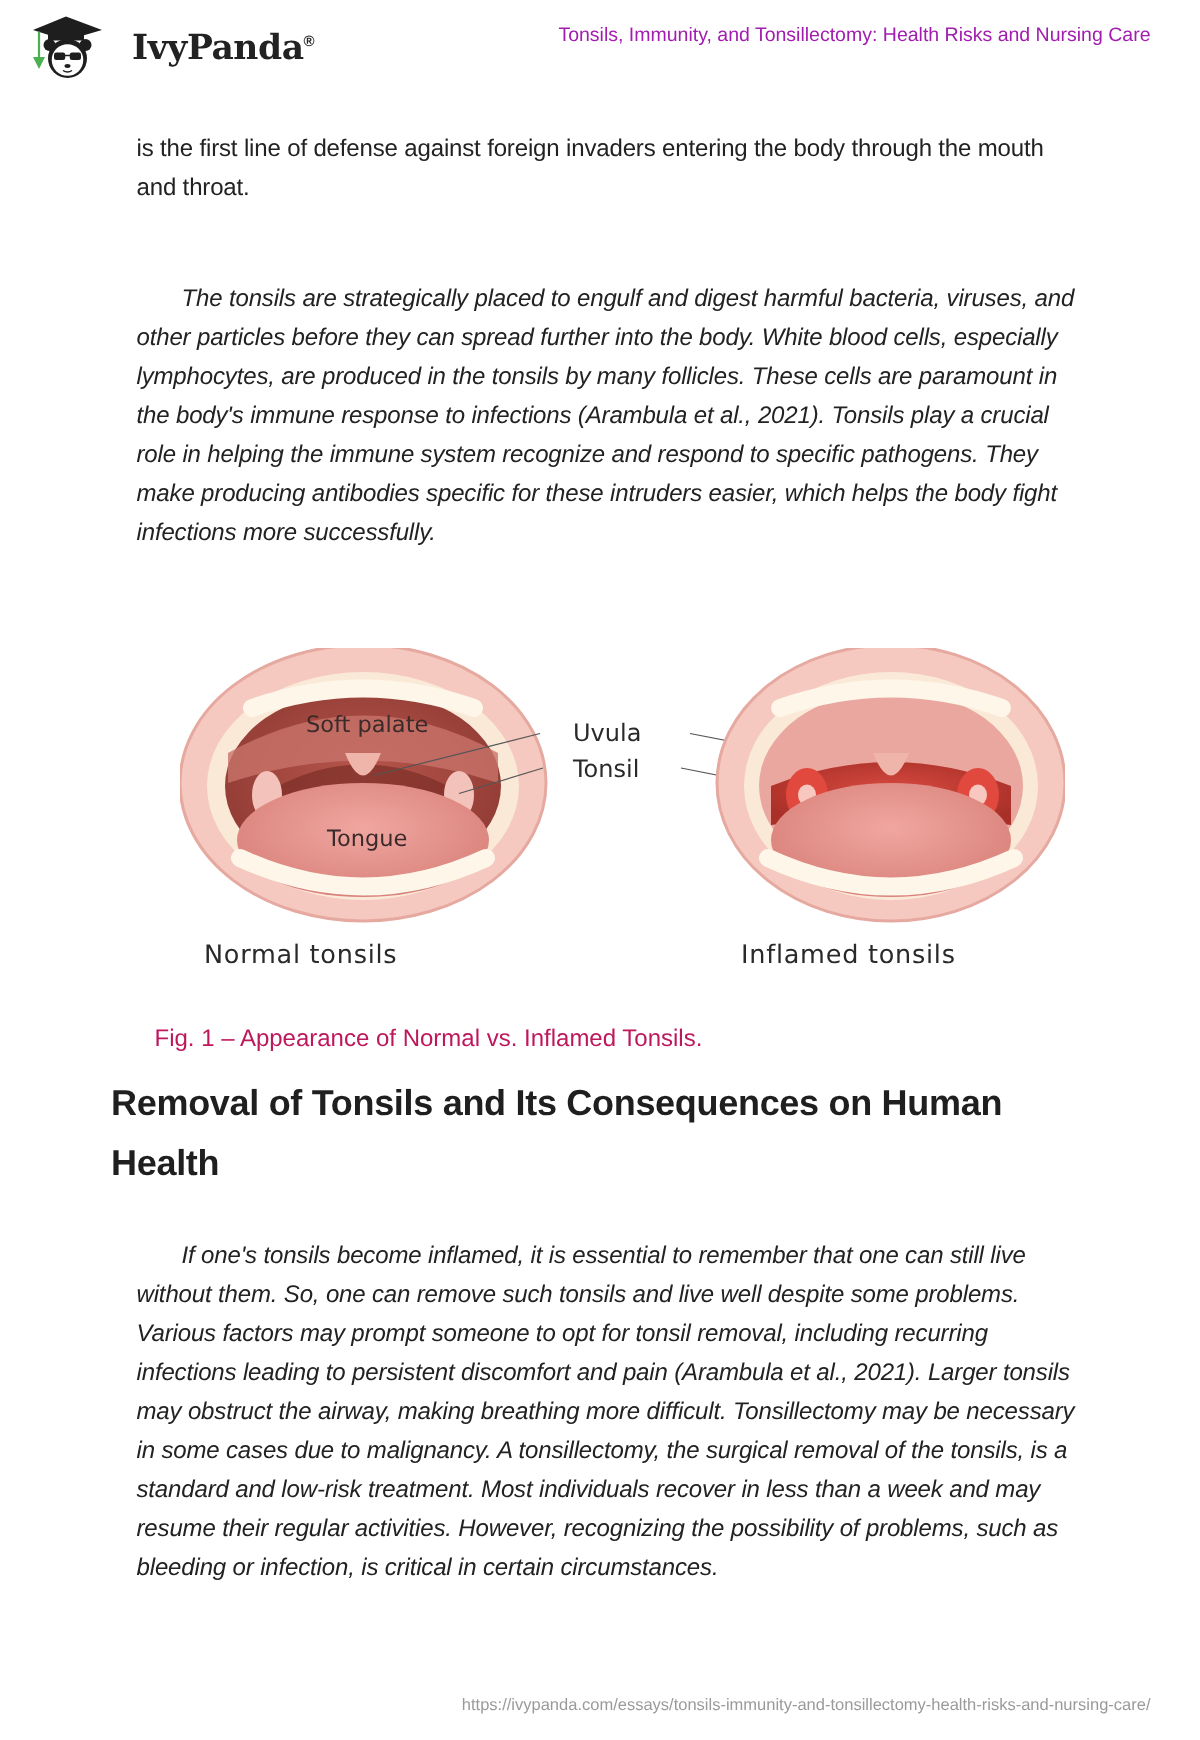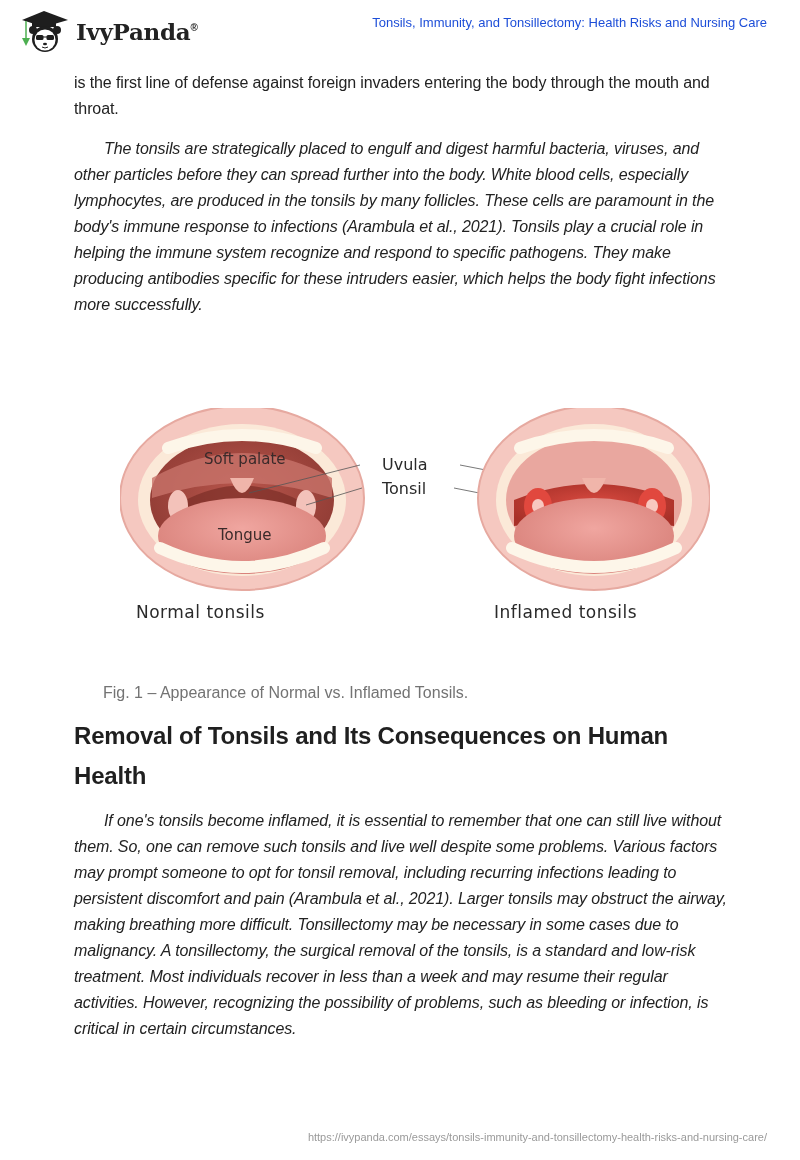"IvyPanda®" .logo-text { margin-left: 4px -> 16px }
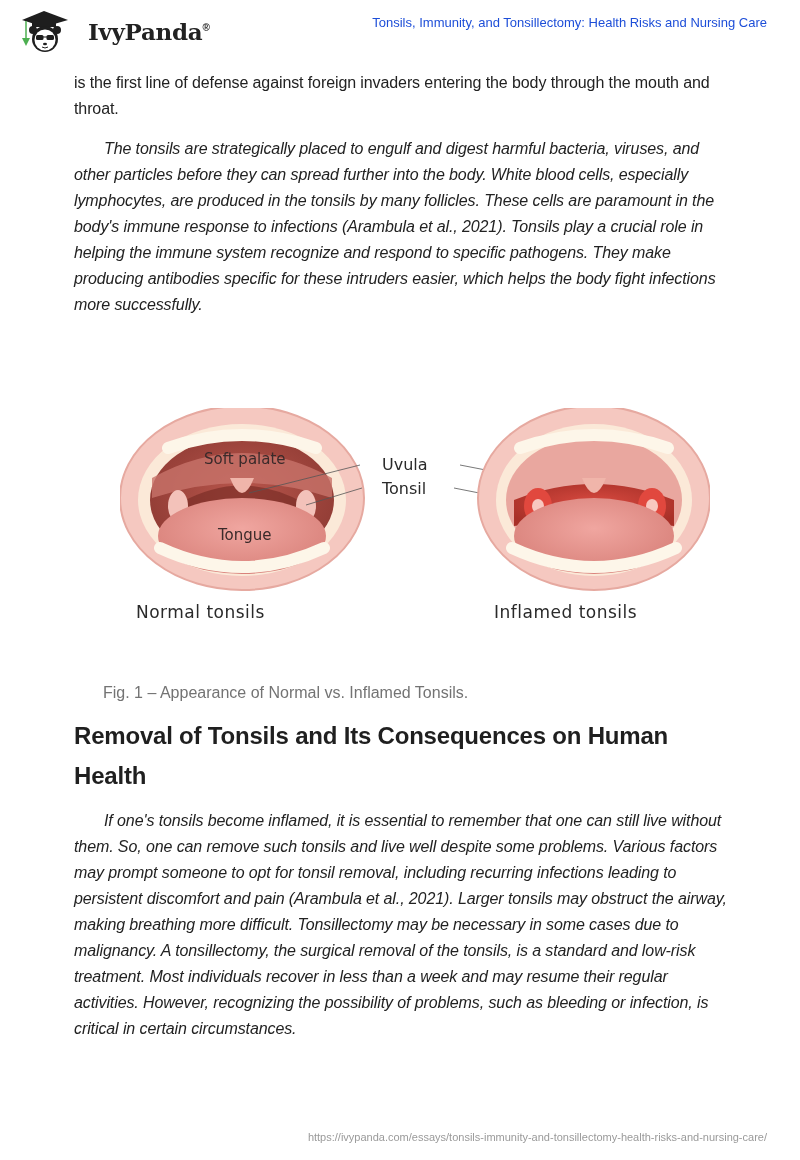"Tonsils, Immunity, and Tonsillectomy:" .header-title { color: #1d4ed8 -> #a21caf }
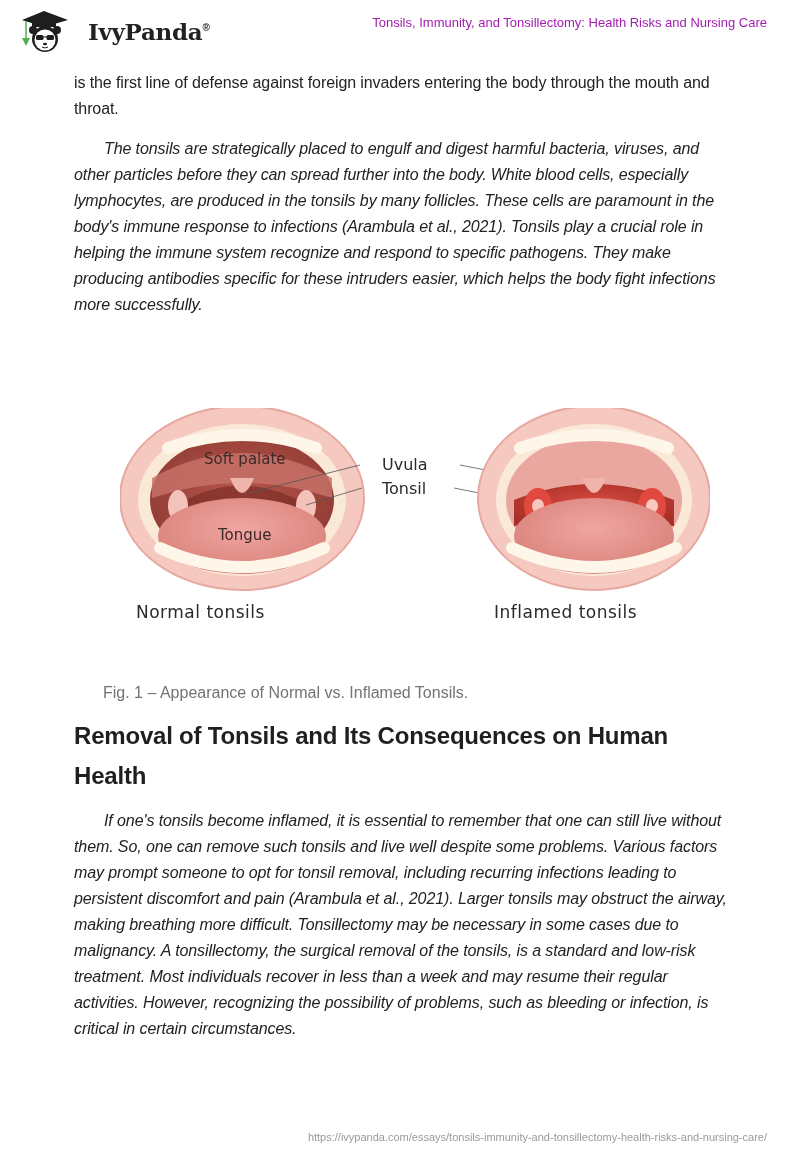"is the first line of" p.body { margin: 0 -> 17px }
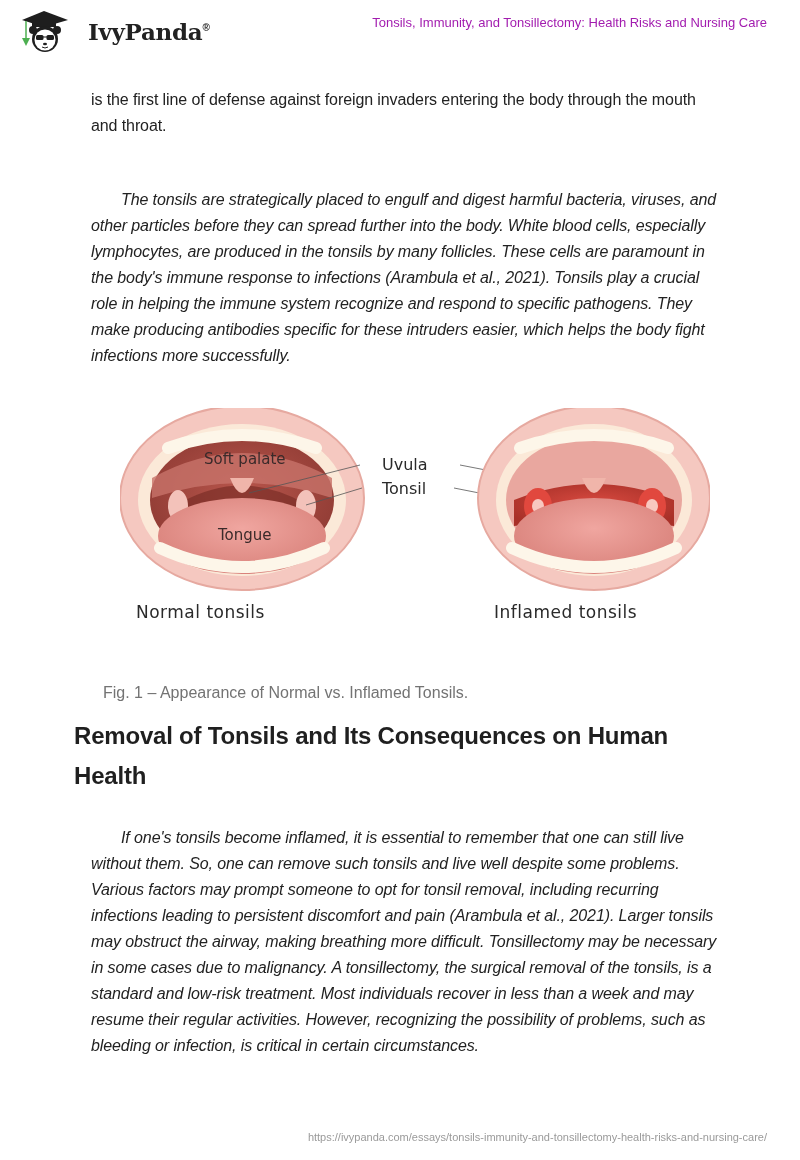"Soft palate" .figure { top: 408px -> 432px }
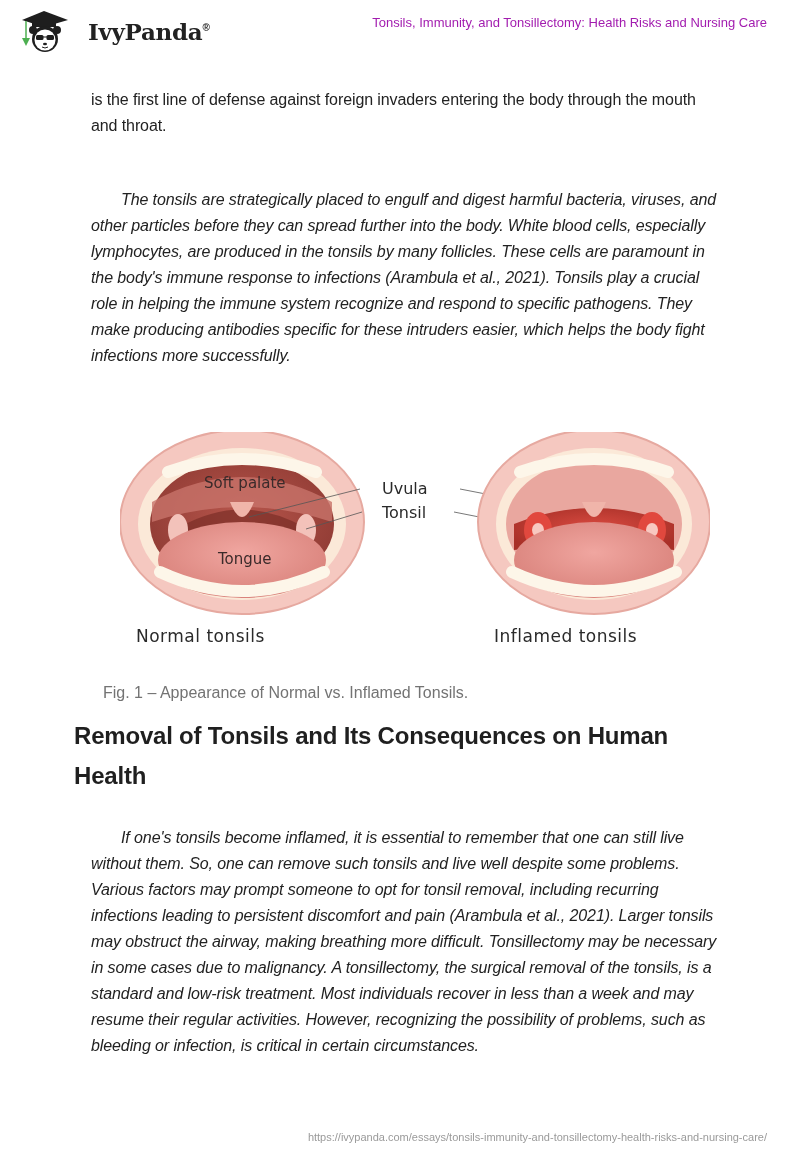"Fig. 1 – Appearance of" .fig-caption { color: #737373 -> #be185d }
